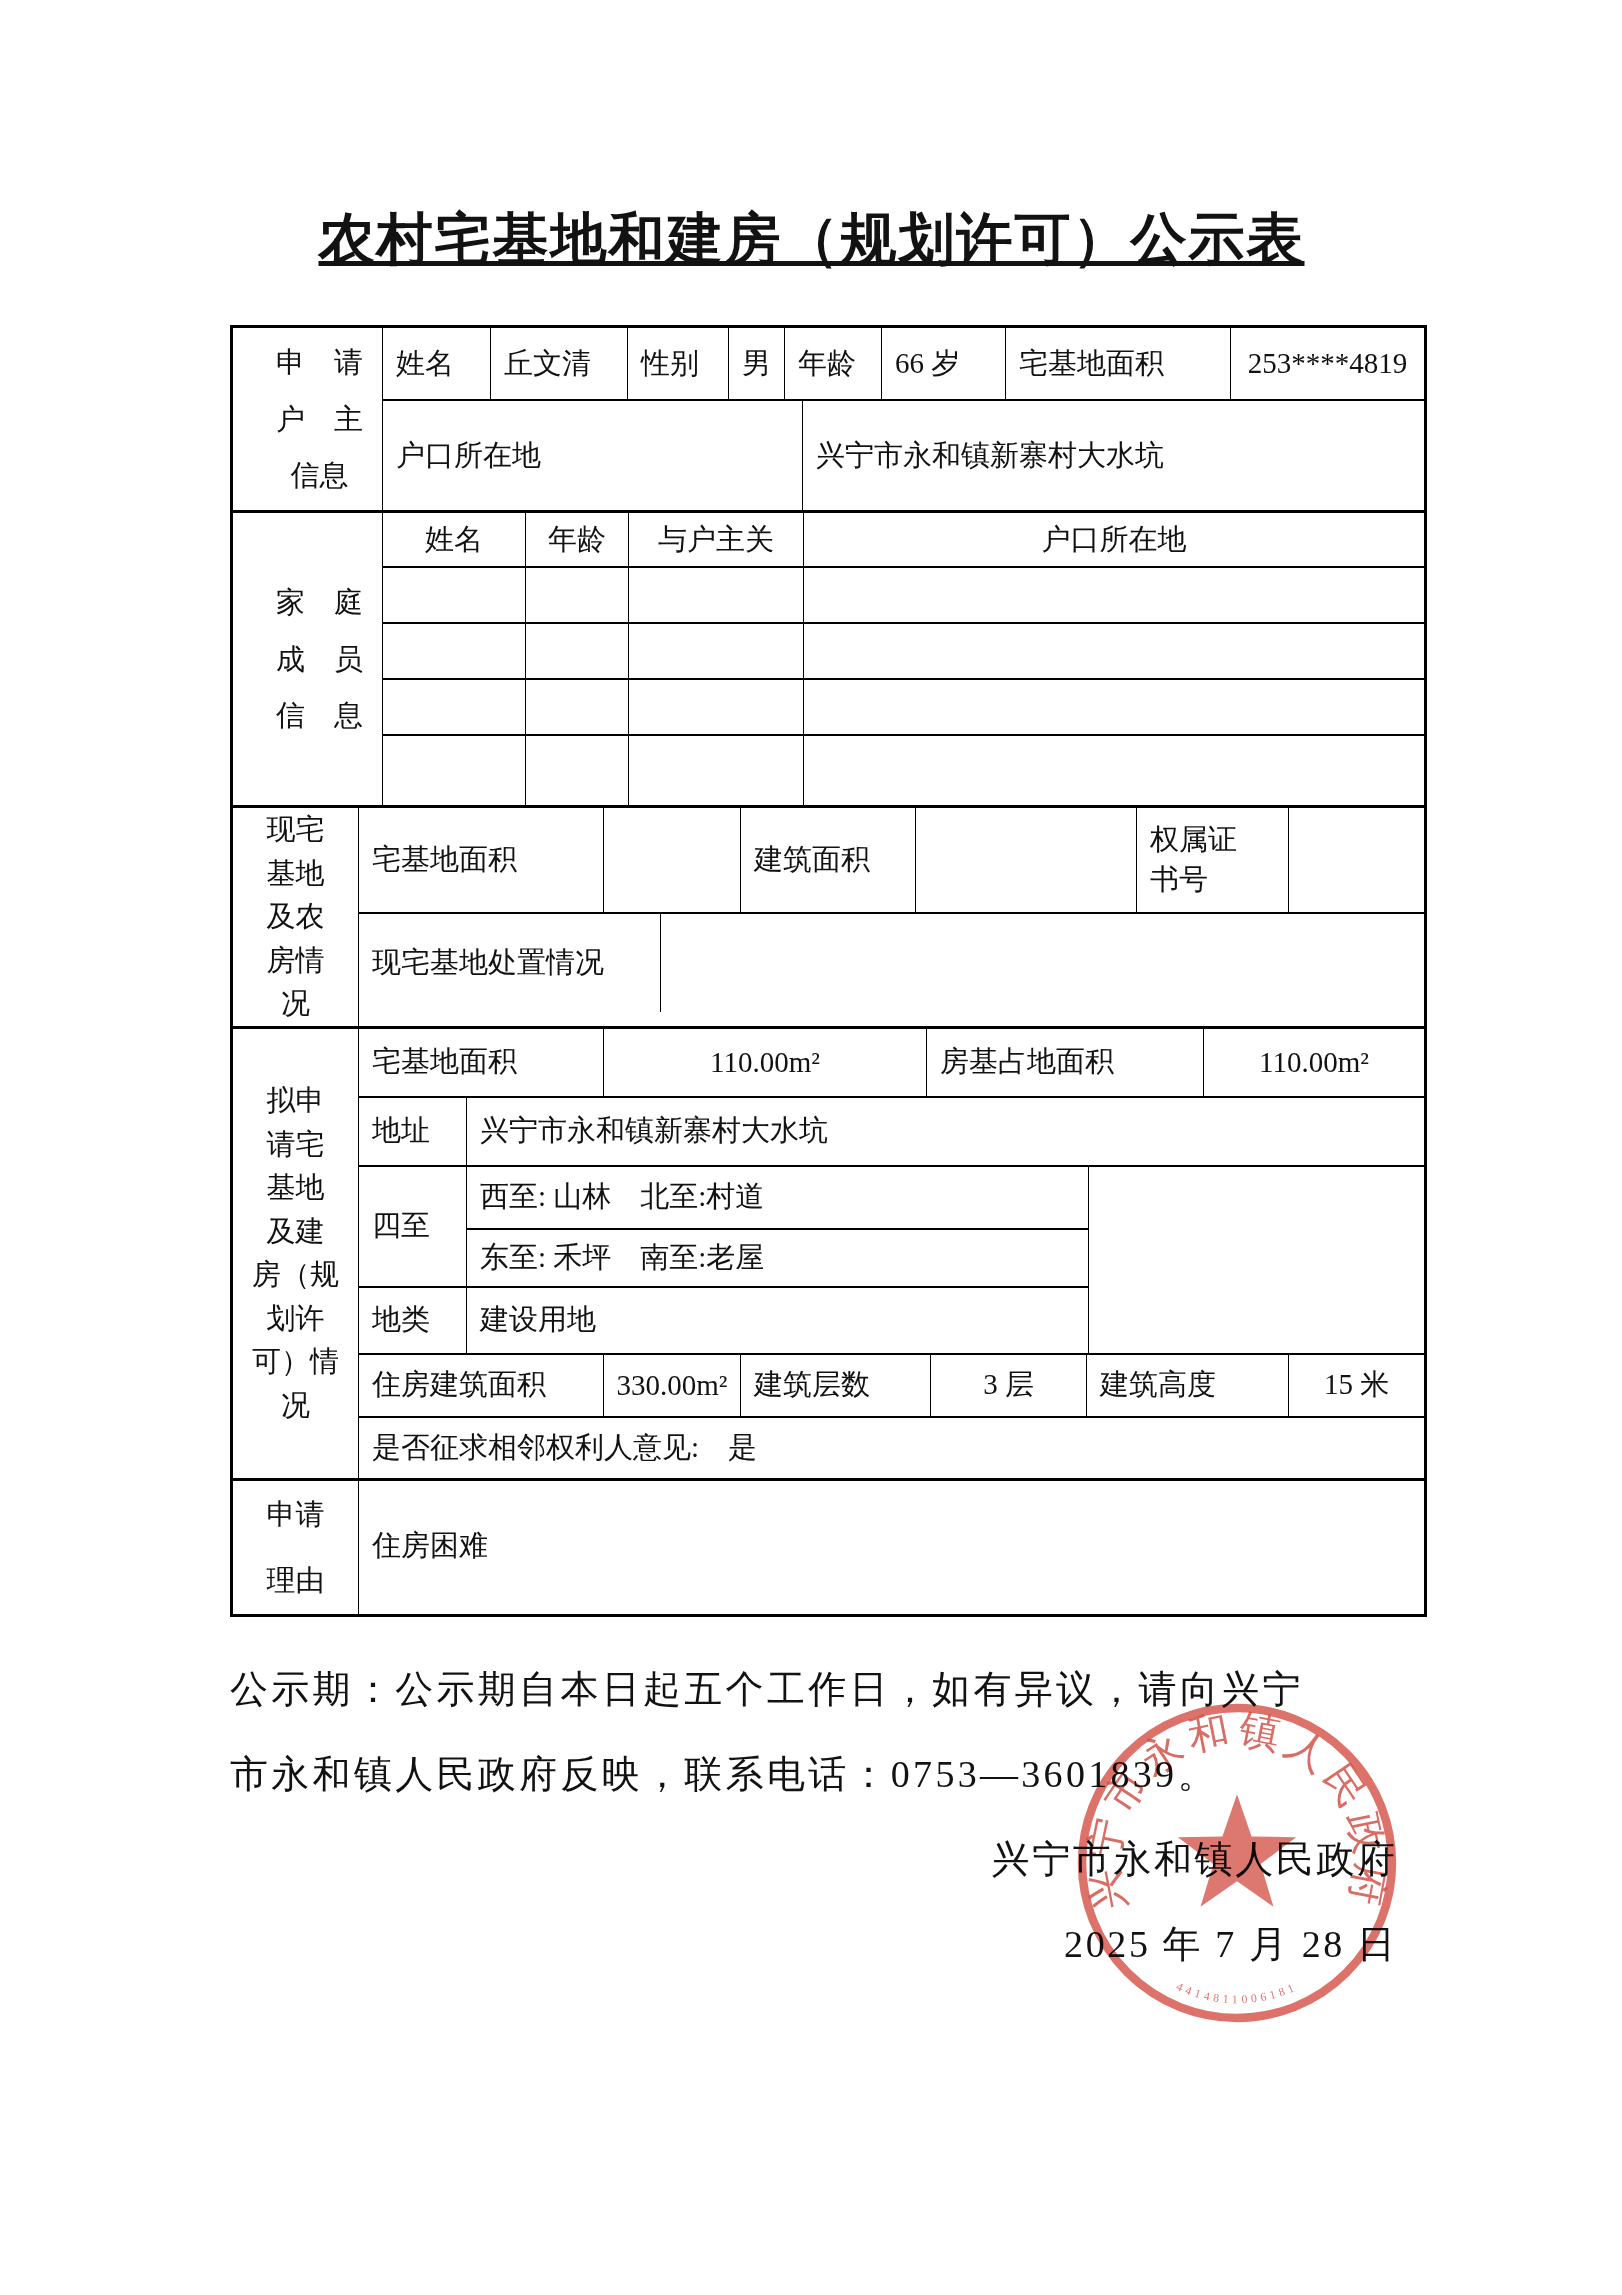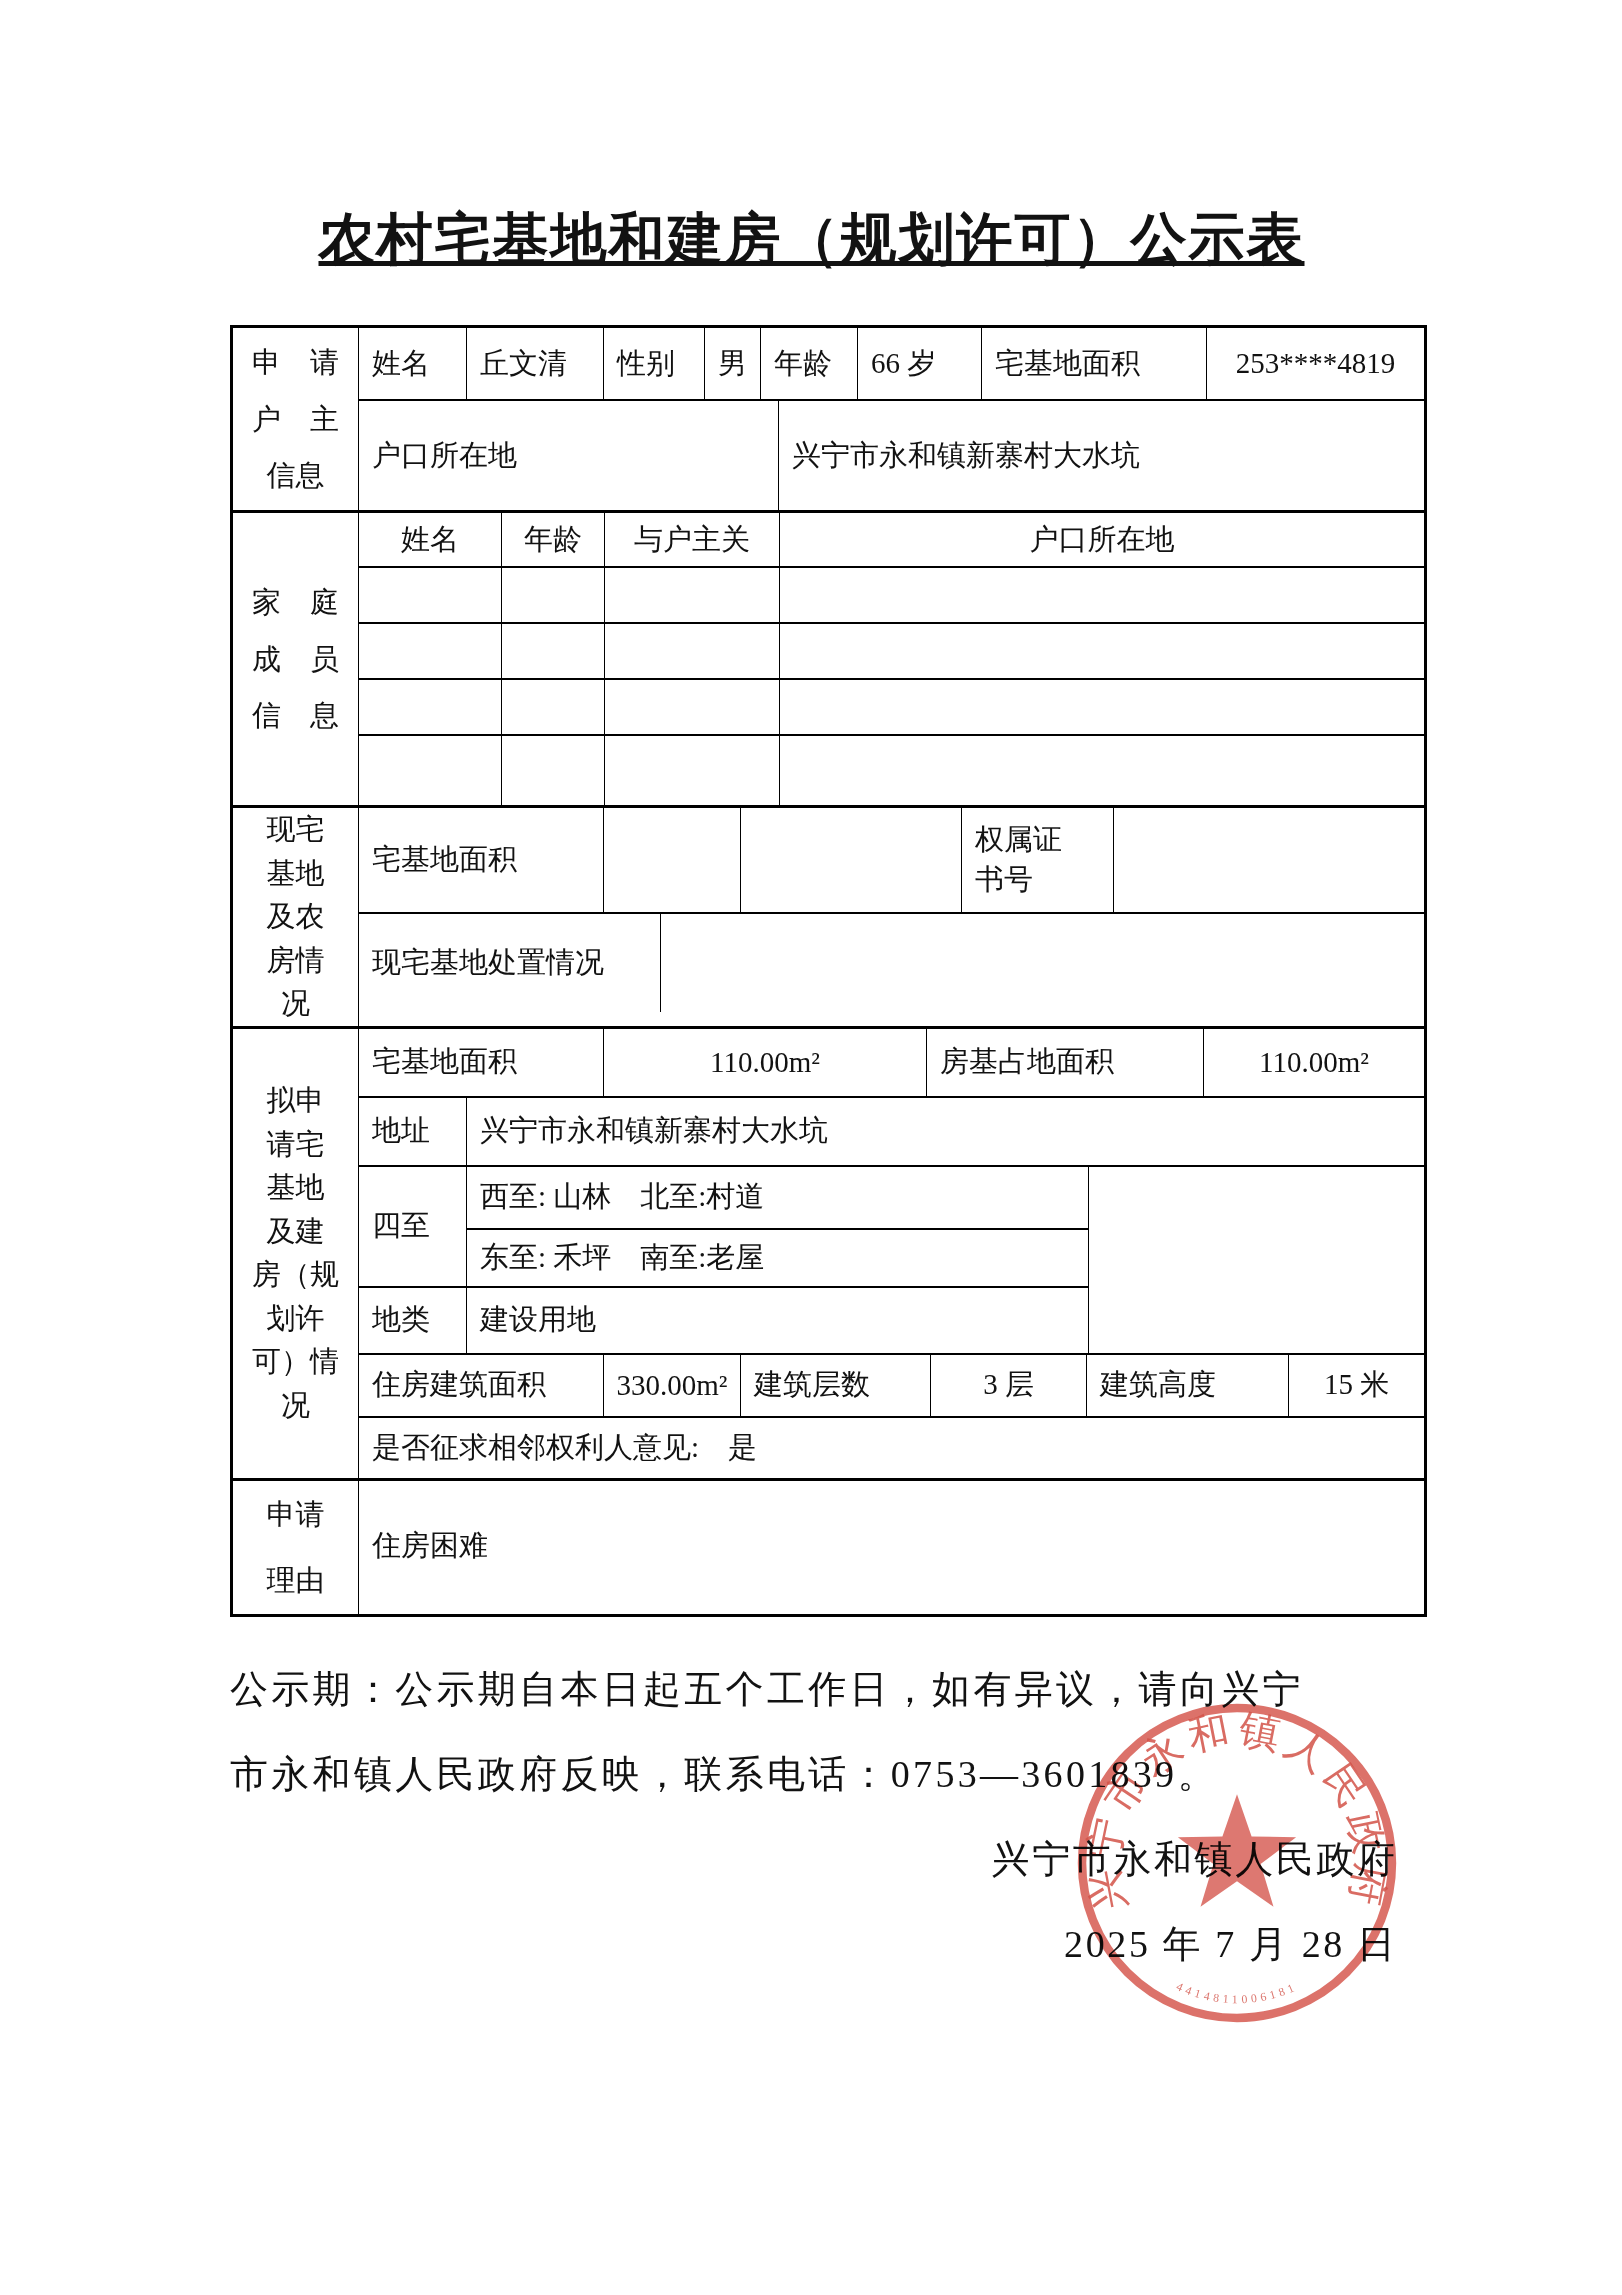"申 请" .lh19 { margin-left: none -> 24px }
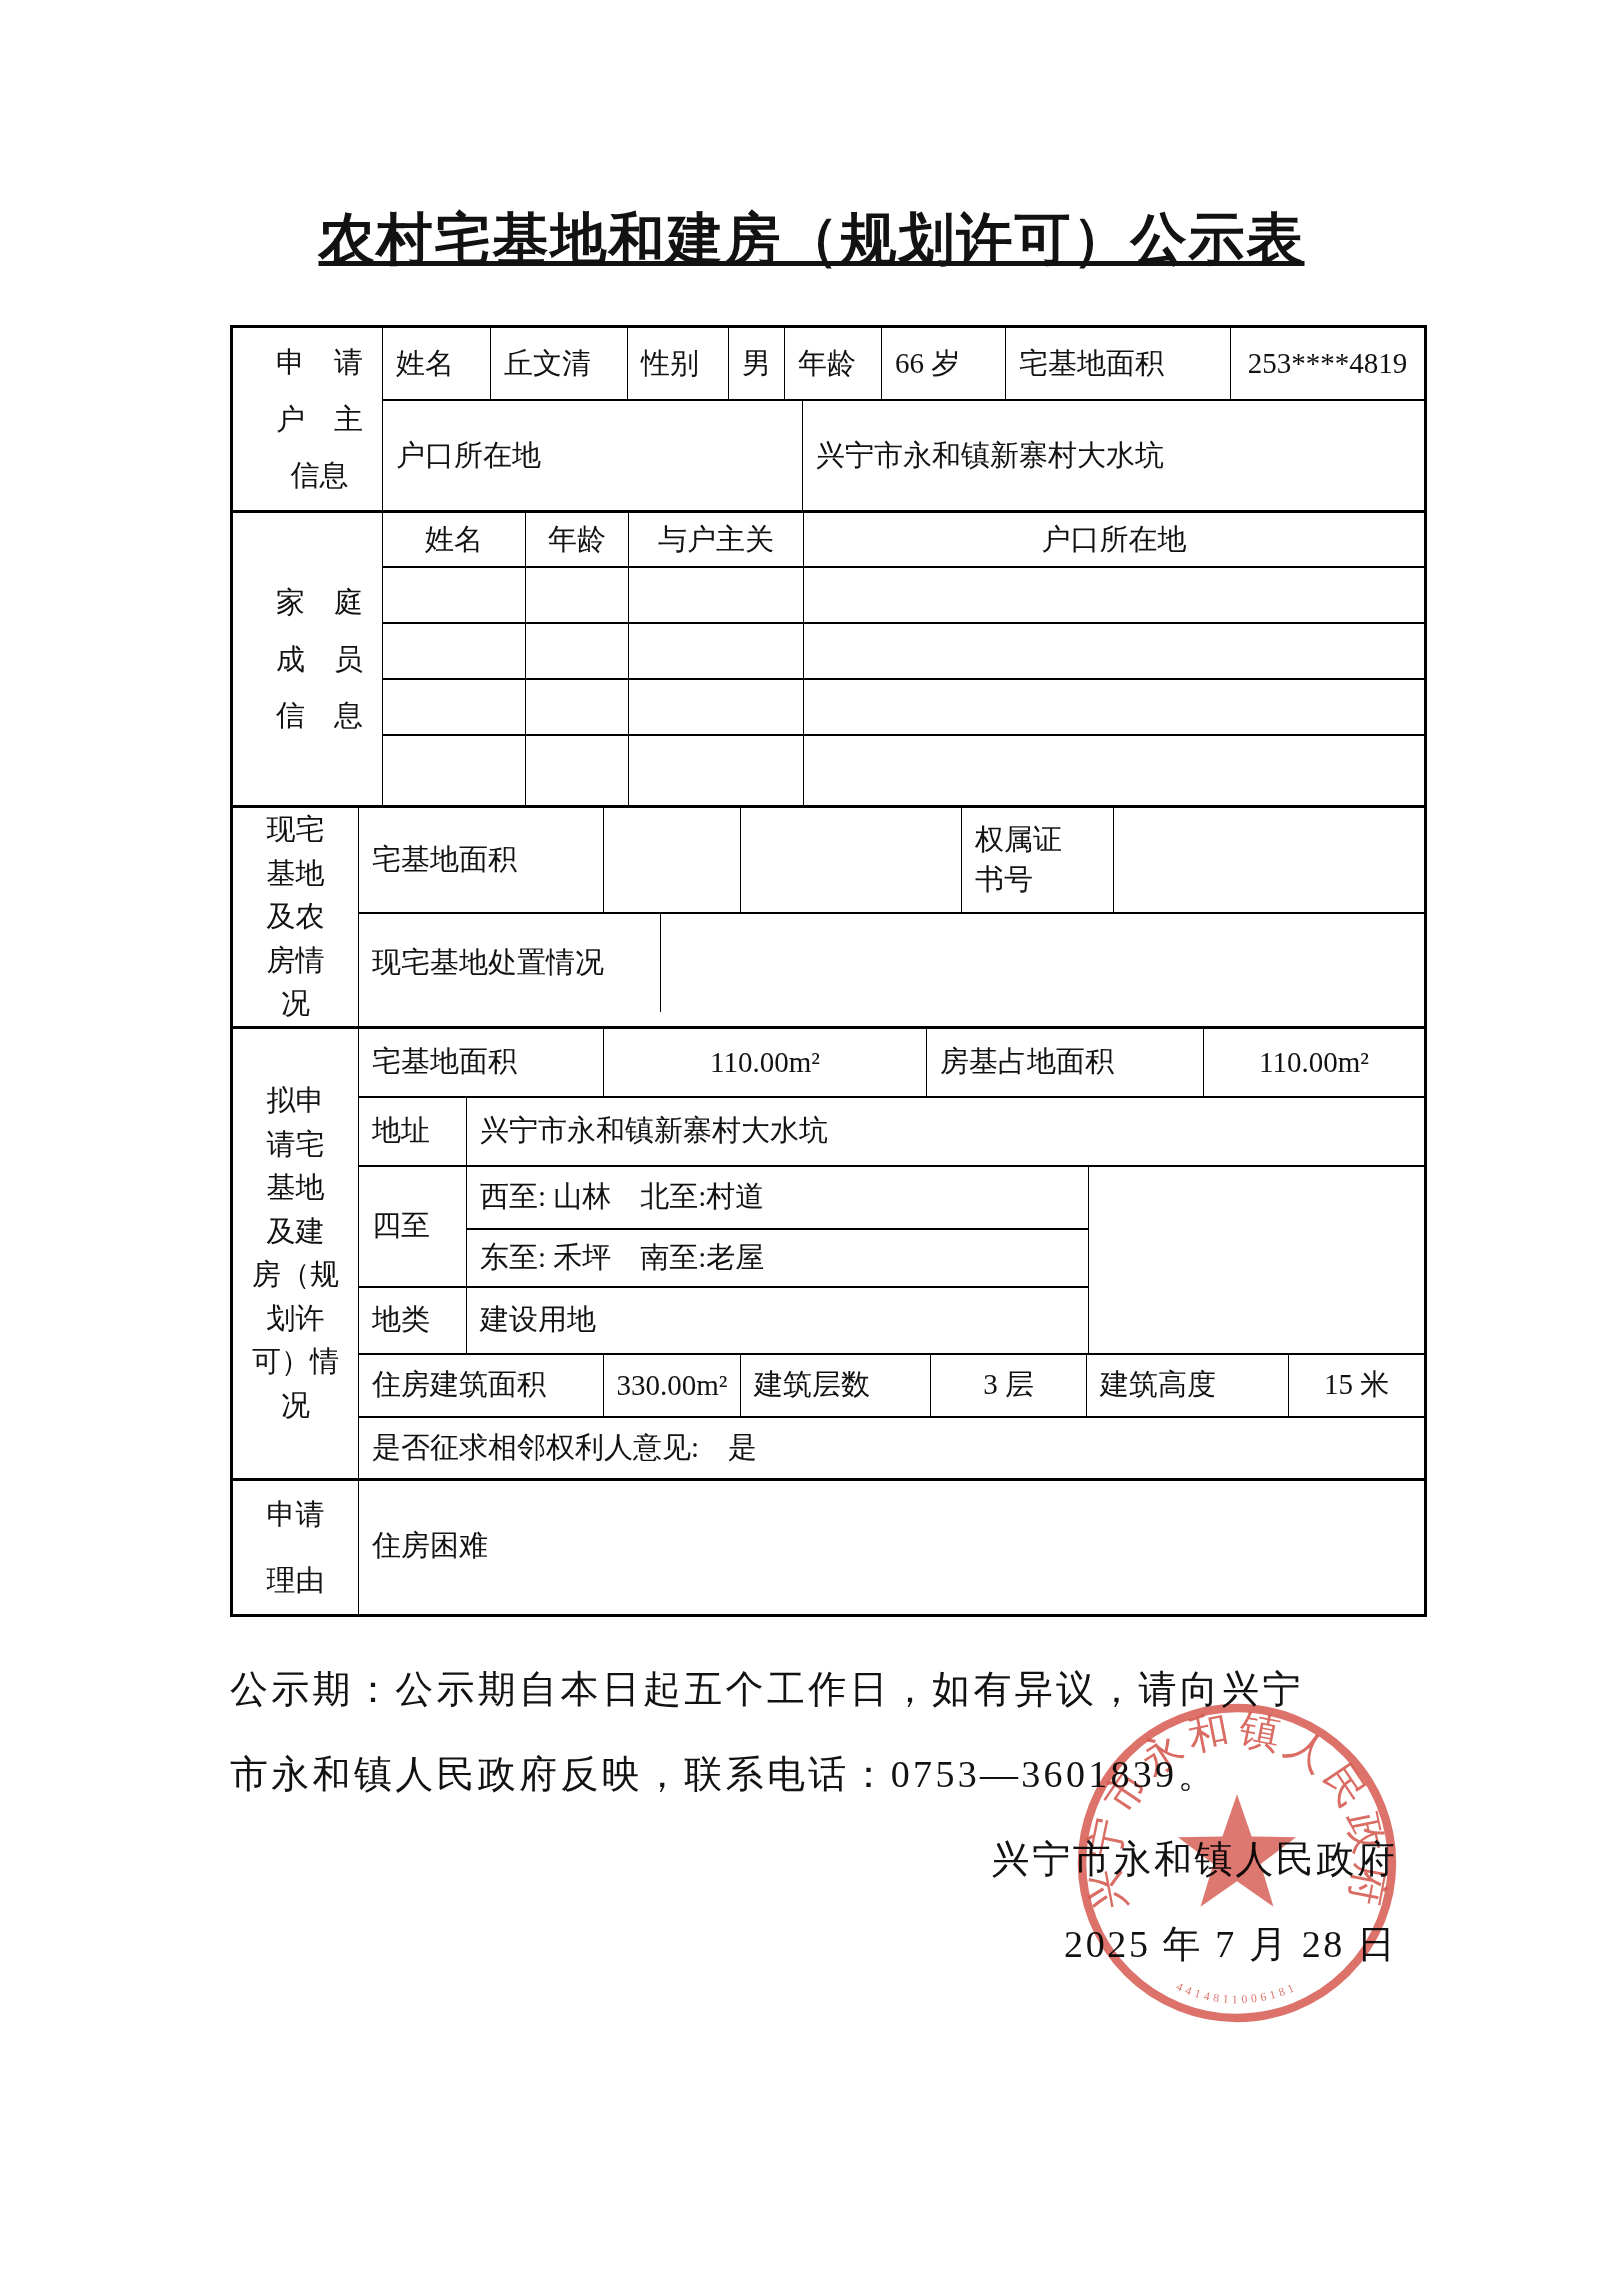"建筑面积" div.cell { html: none -> <div>建筑面积</div> }
